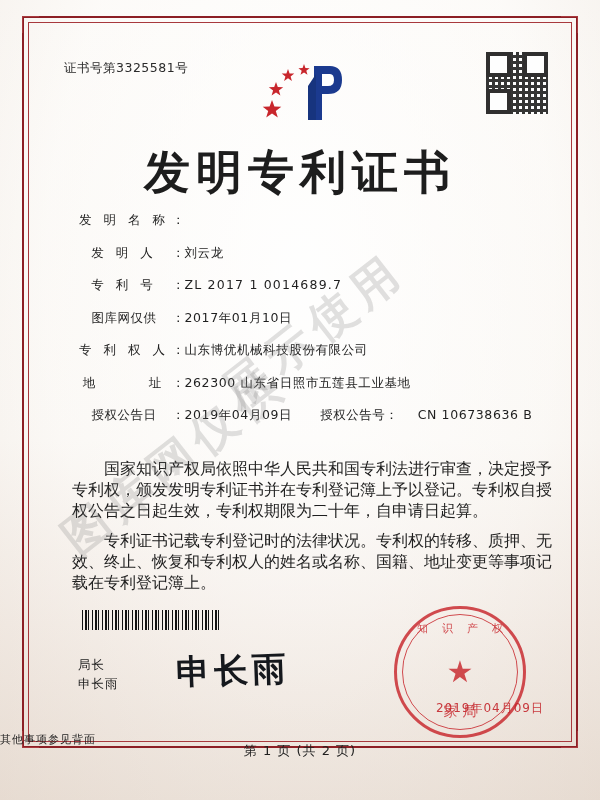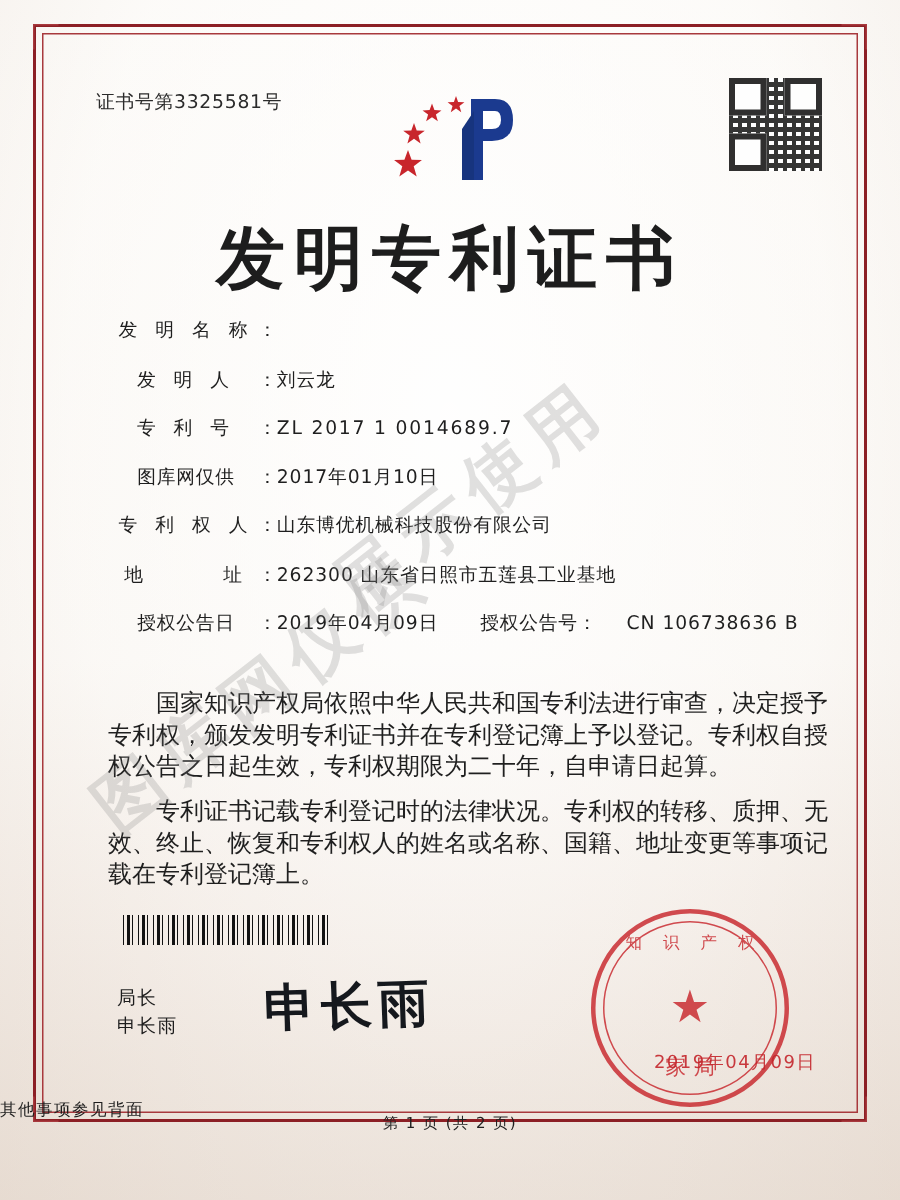"第 1 页 (共 2" .page-num { font-size: 10px -> 13px }
